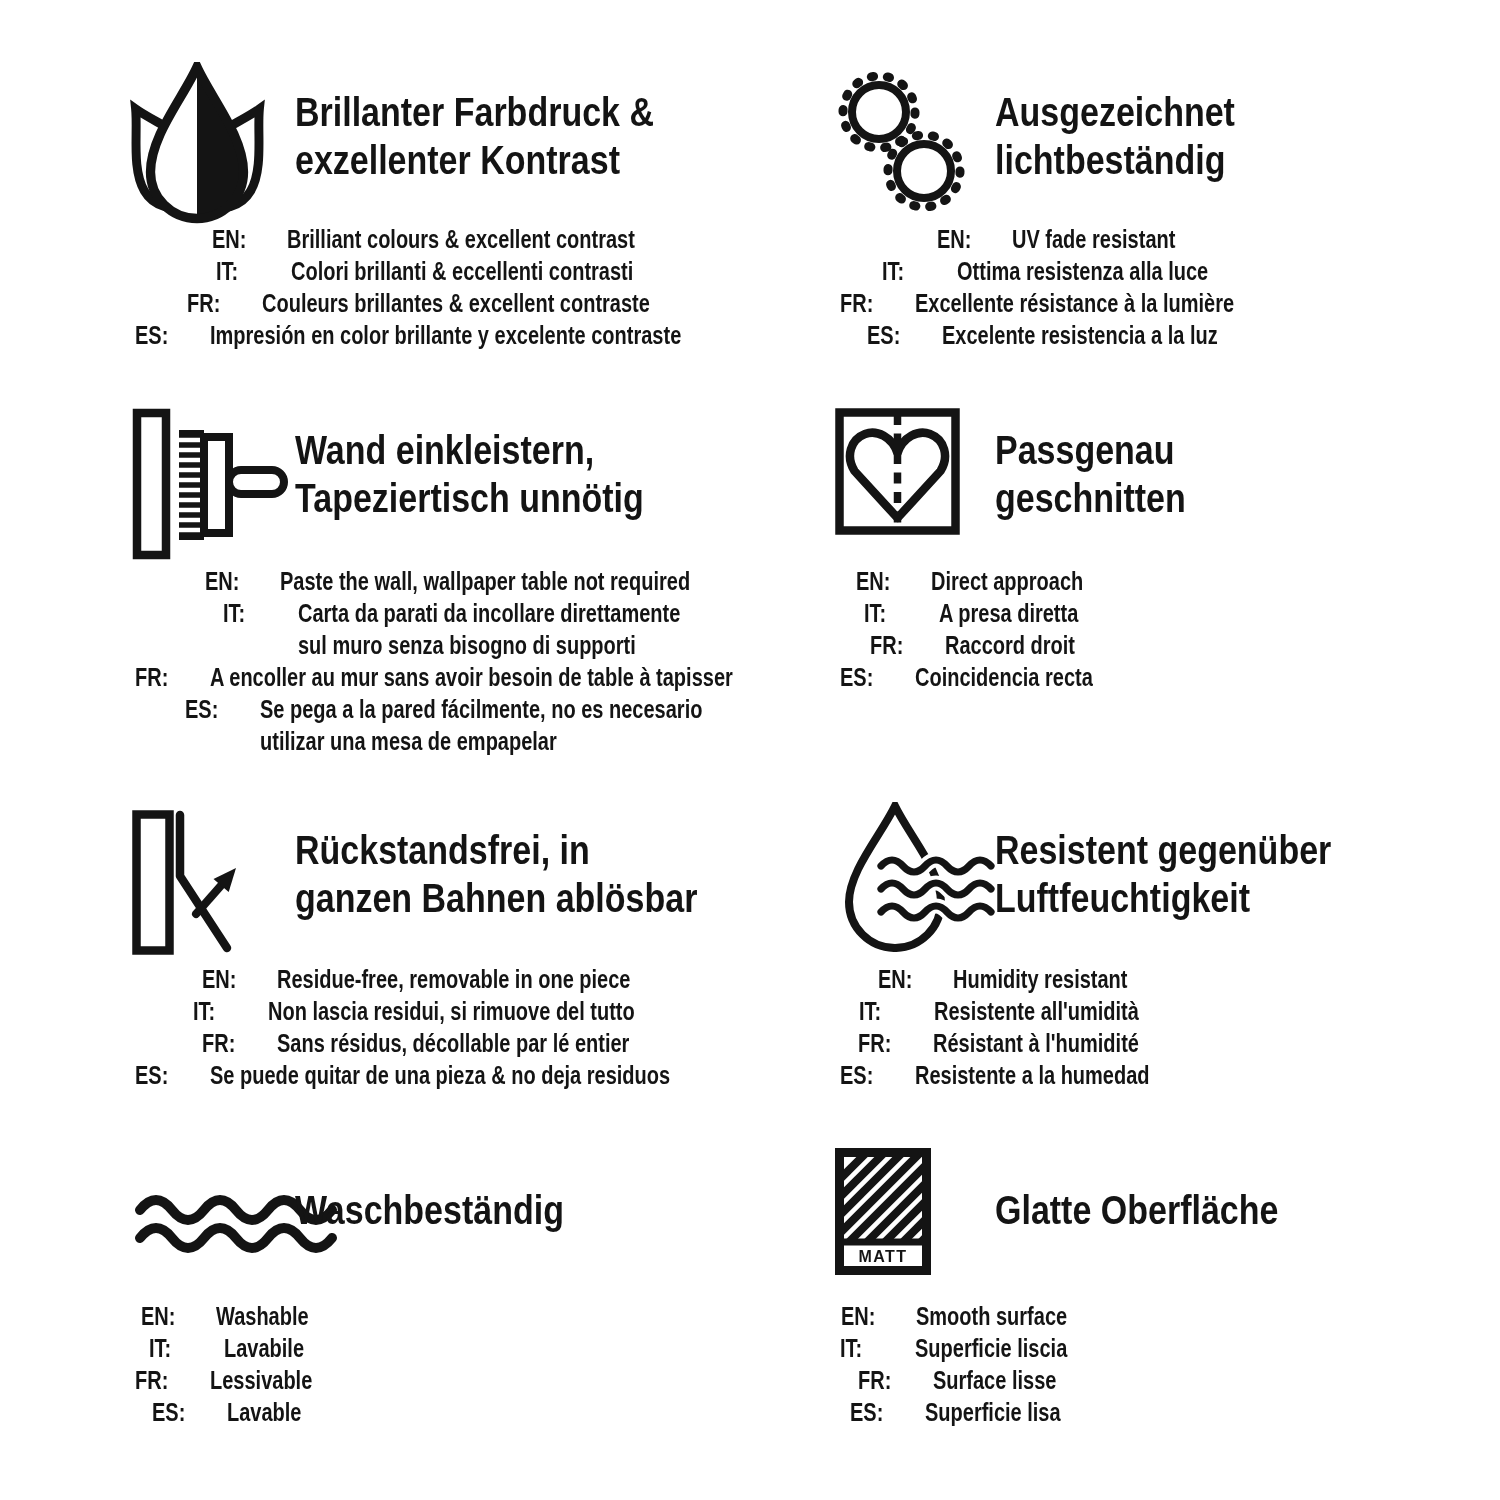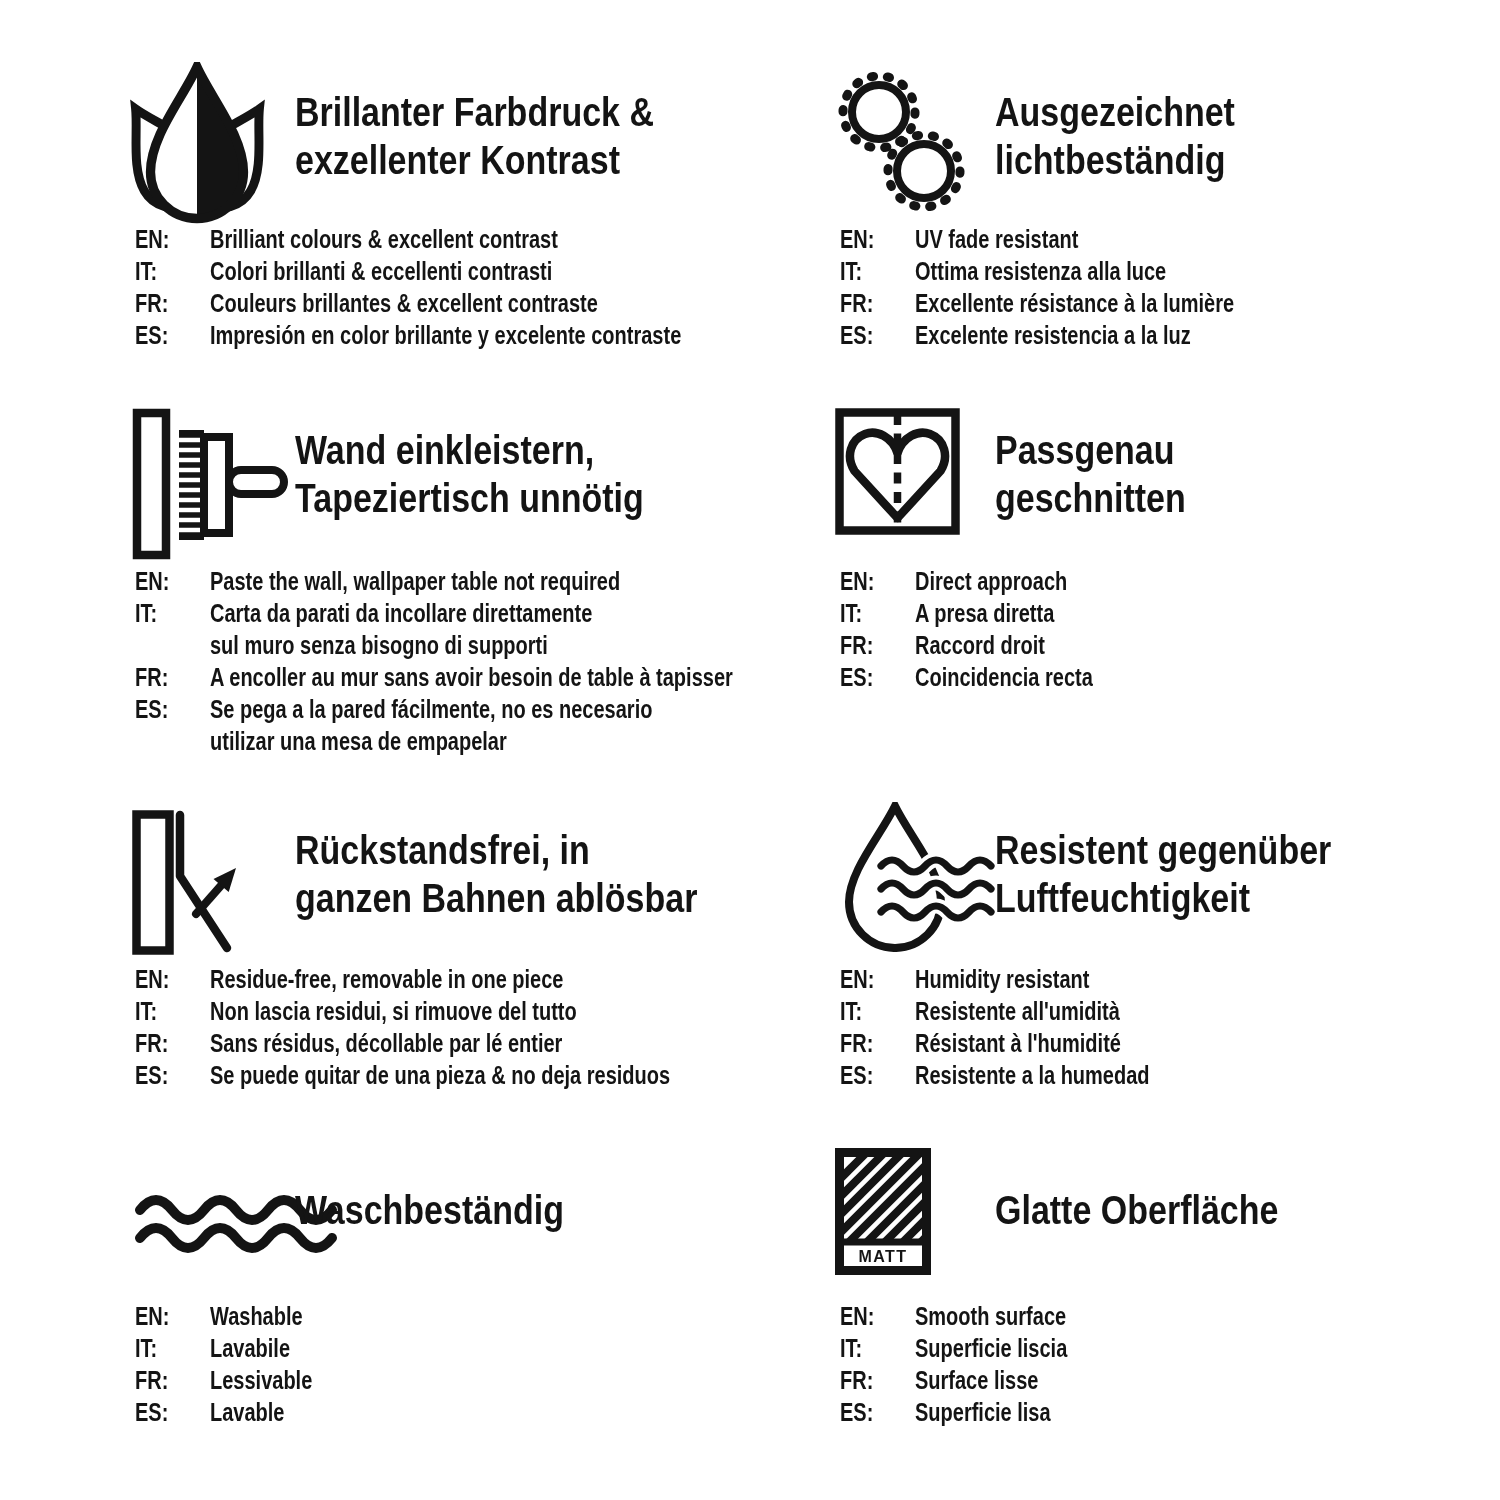"EN:" .langs { align-items: none -> center }
